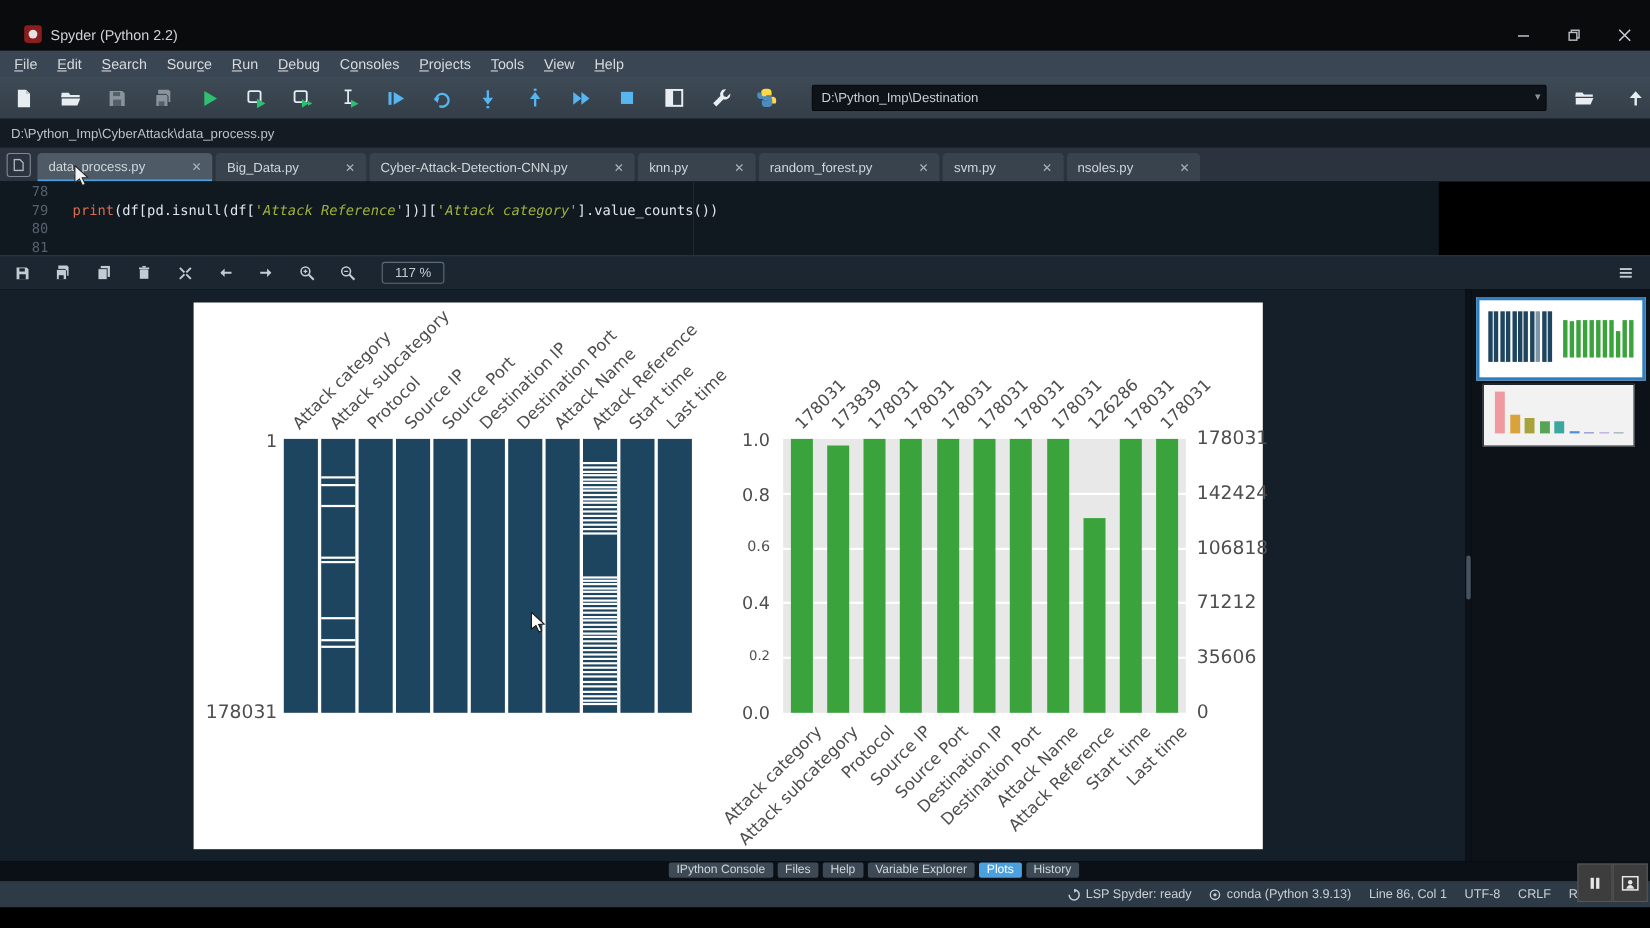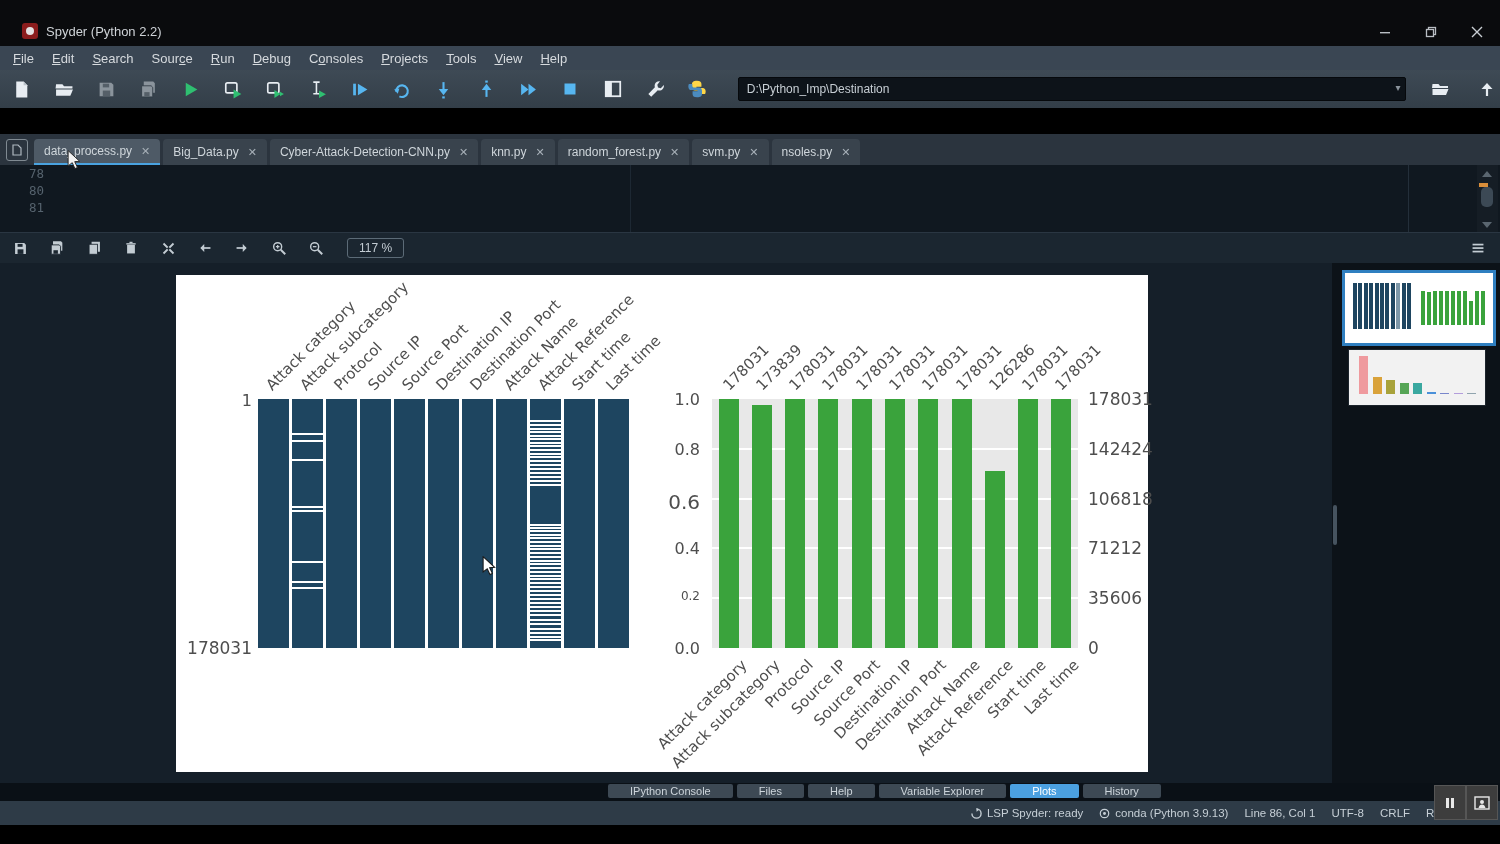"D:\Python_Imp\CyberAttack\data_process.p" div.pathbar { html: none -> <div> <span>D:\Python_Imp\CyberAttack\data_process.py</span> </div> }
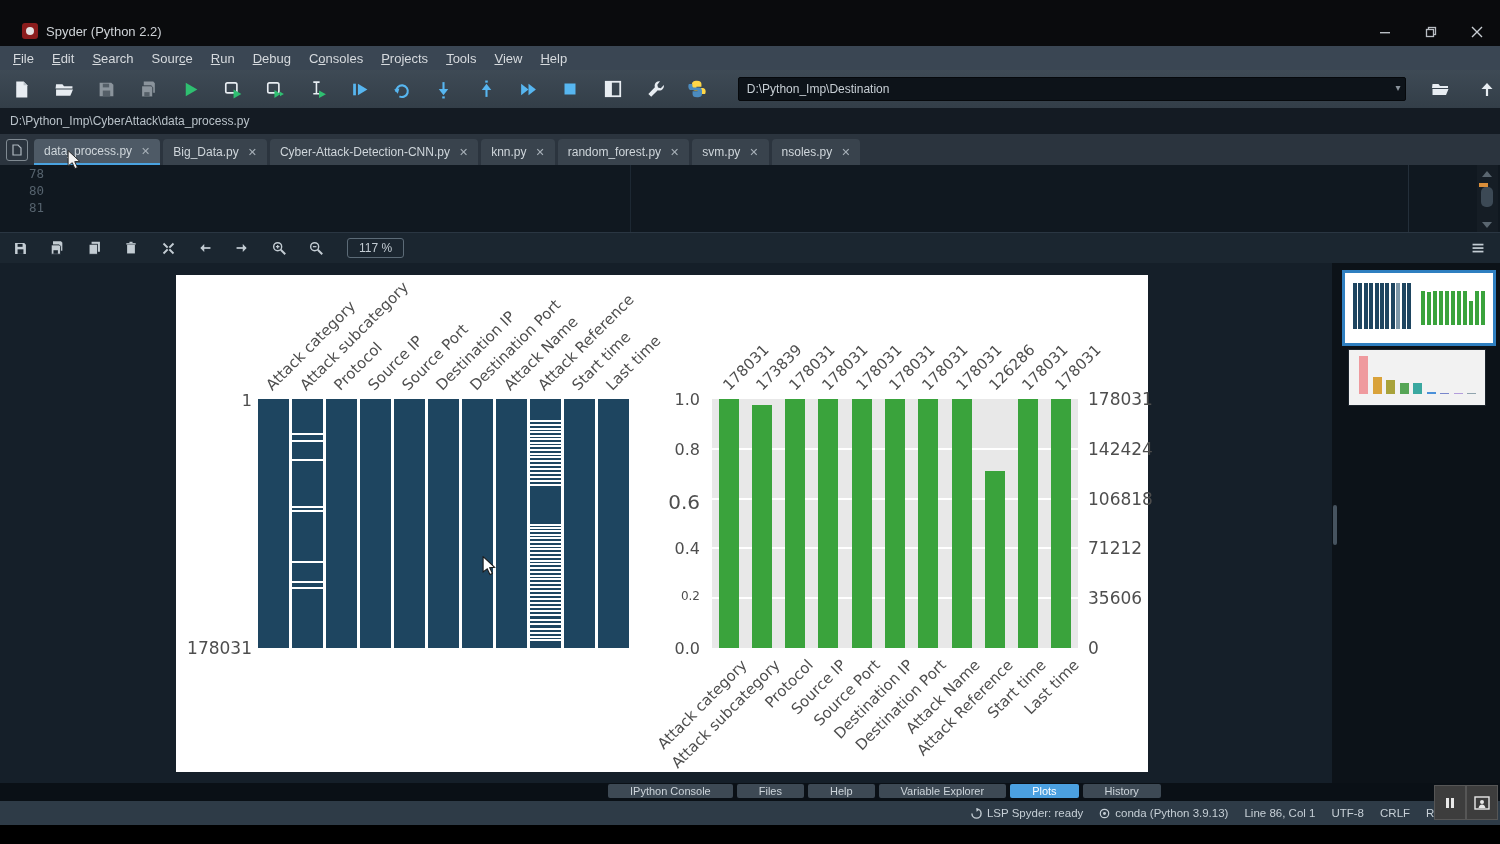"data_process.py" .etab { gap: none -> 33px }
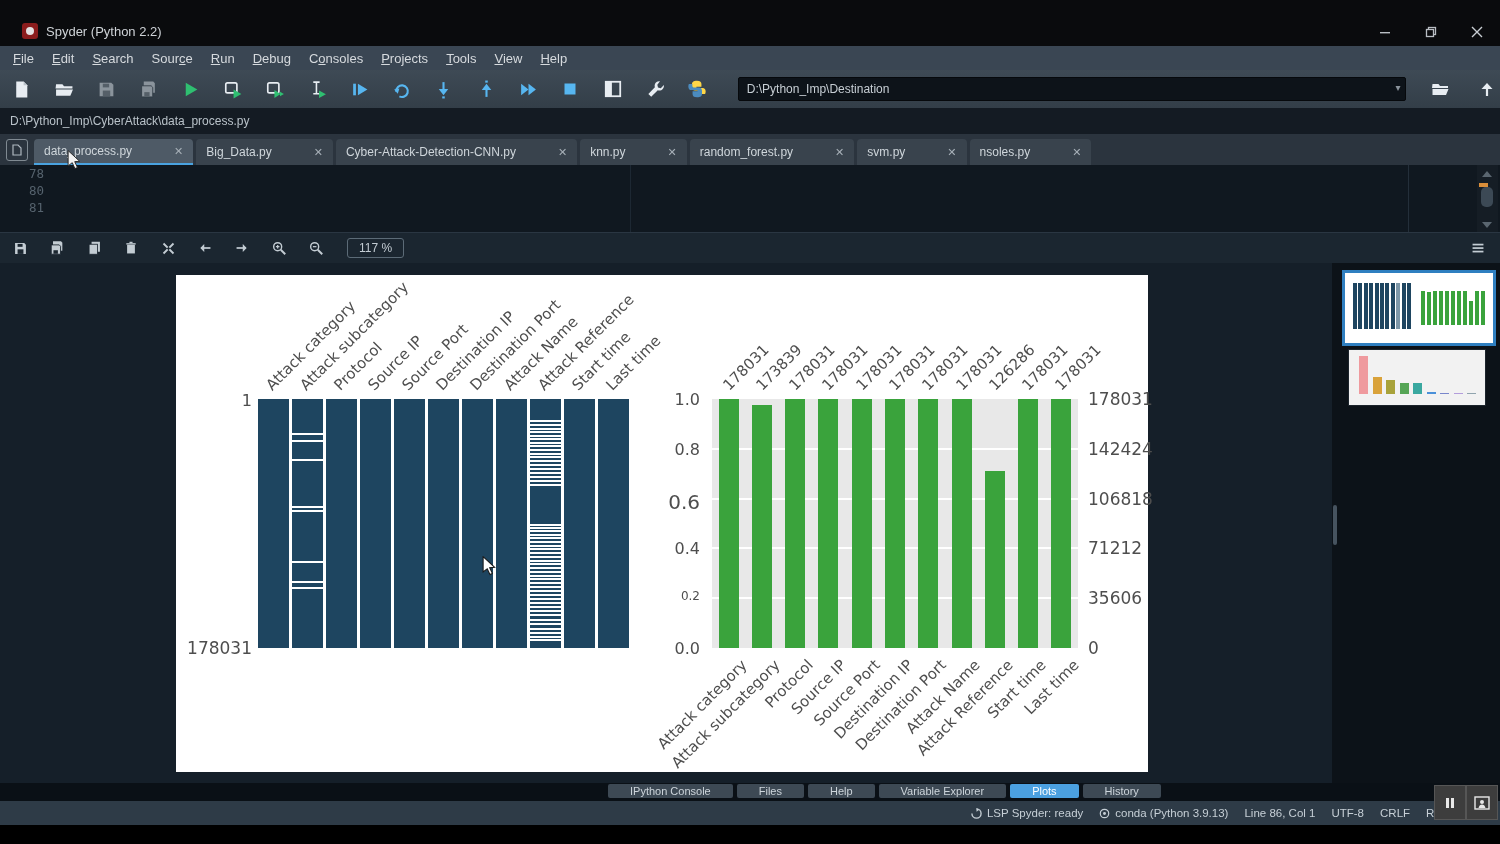"78" .editor { width: 1500px -> 1308px }
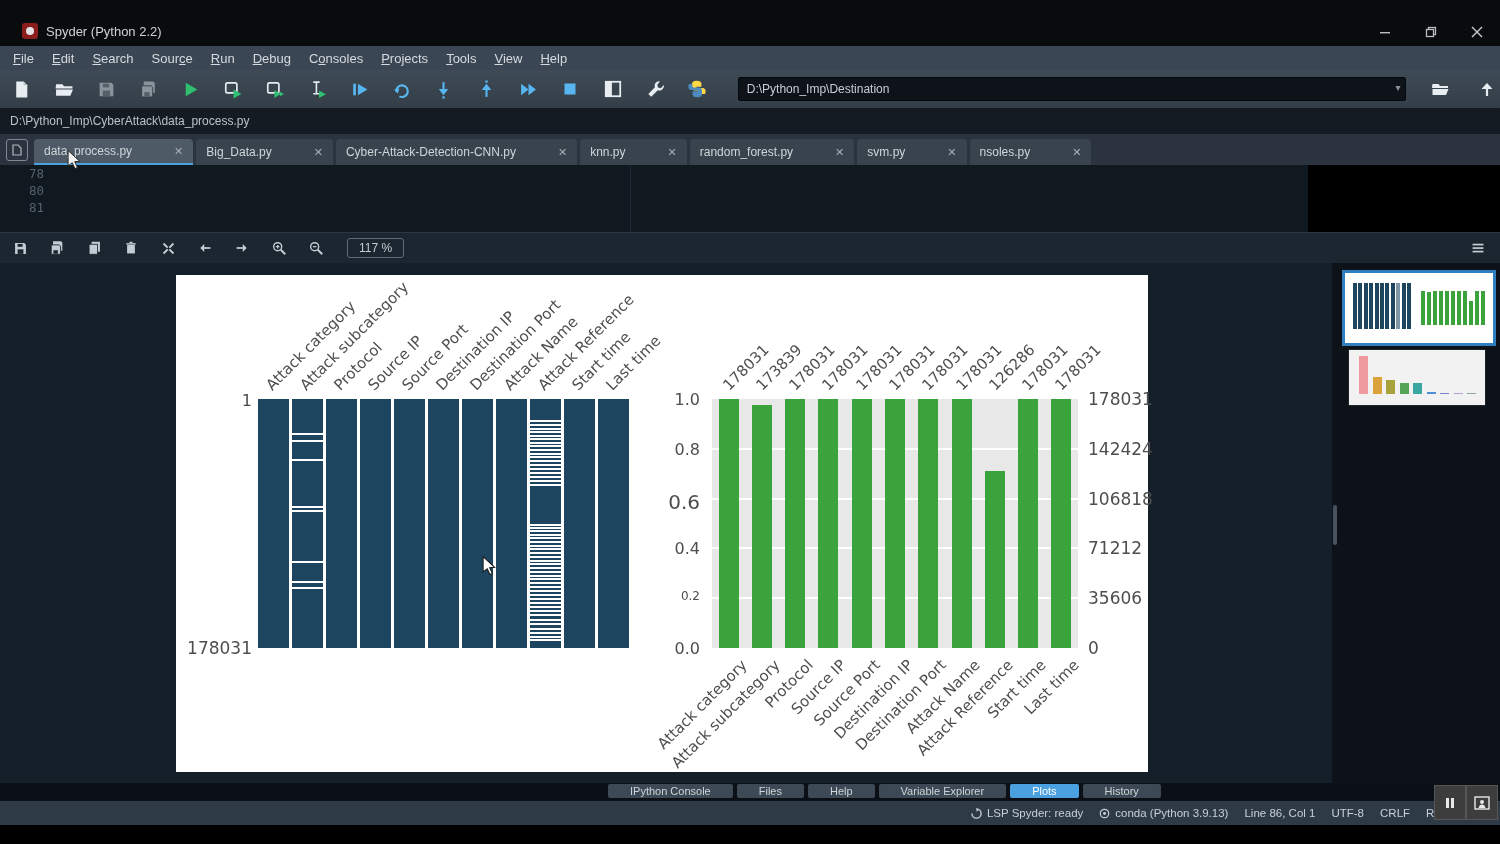"79" div.eline { html: none -> <div> <span>79</span> <span><span>print</span><span>(df[pd.isnull(df[</span><span>'Attack Reference'</span><span>])][</span><span>'Attack category'</span><span>].value_counts())</span></span> </div> }
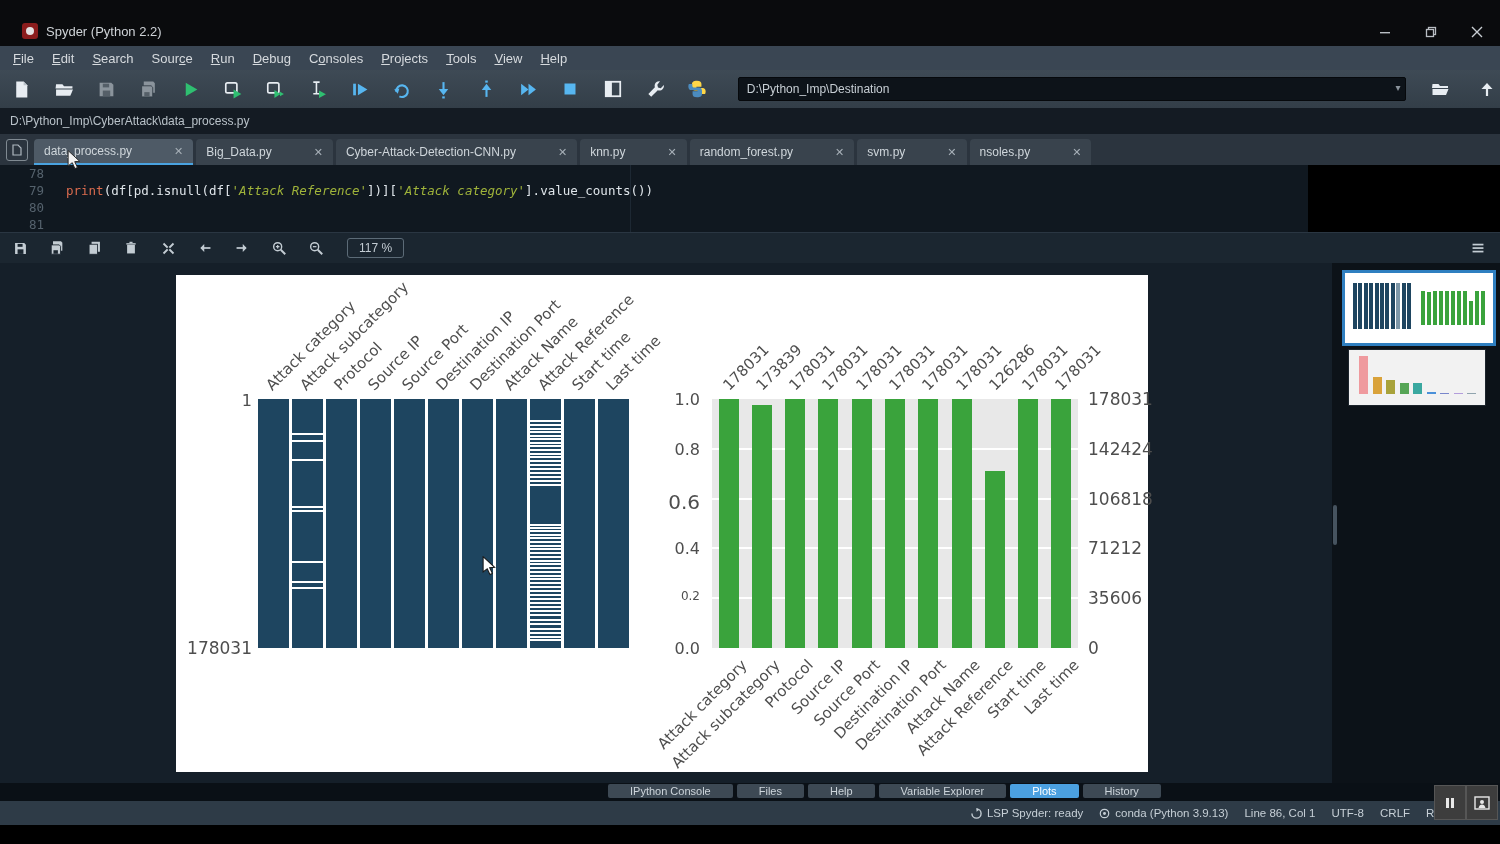"0.6" span.ytick { font-size: 20px -> 13px }
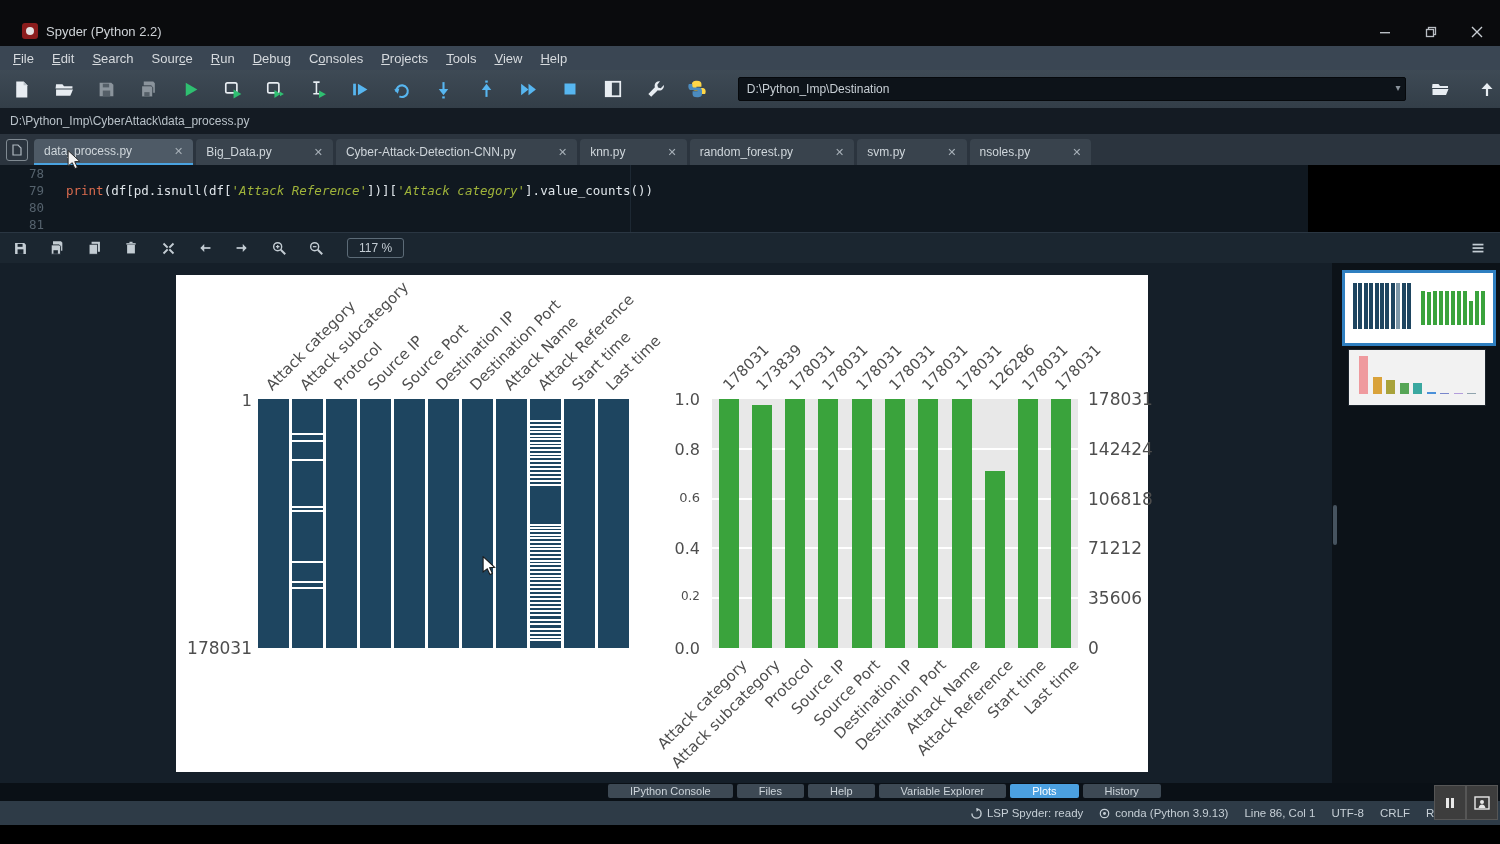"IPython Console" .btab { padding: 1px 22px -> 1px 7px }
